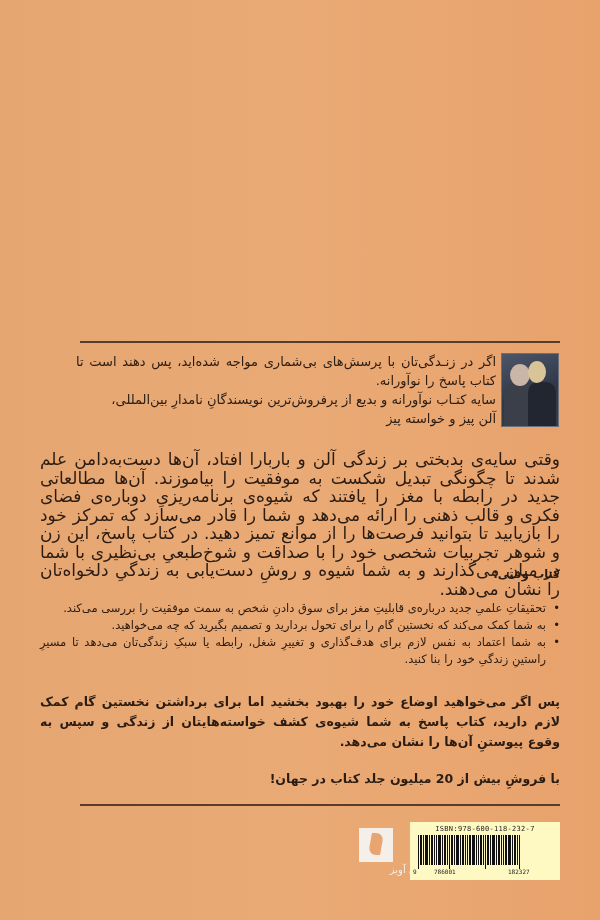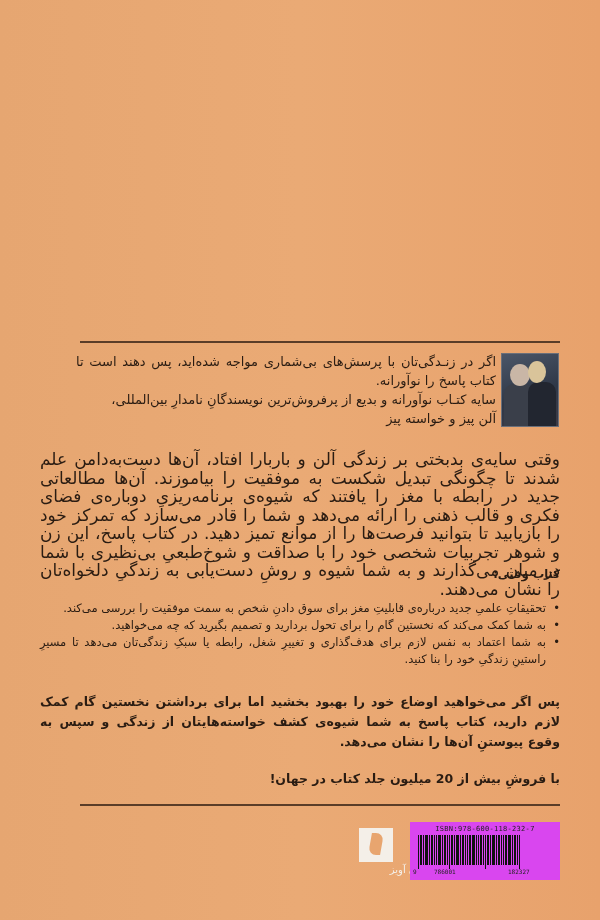"ISBN:978-600-118-232-7" .barcode-label { background: #d946ef -> #fef9c3 }
